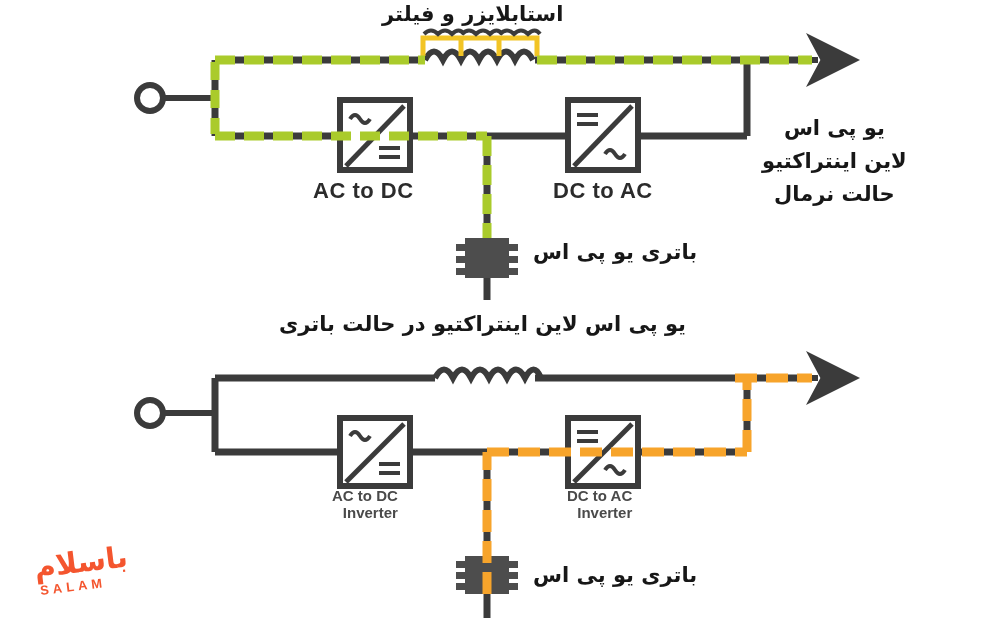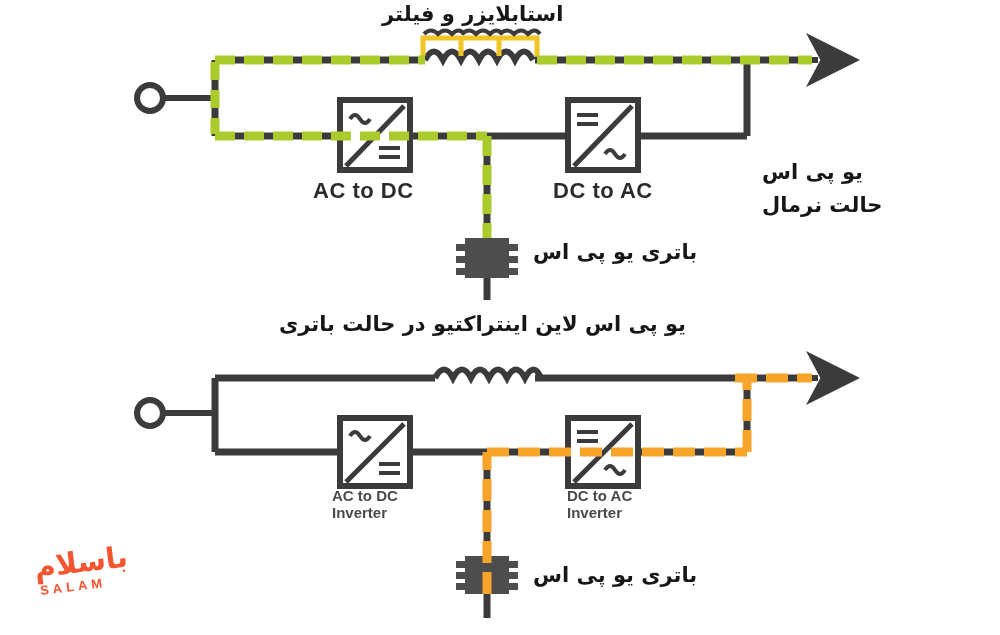"استابلایزر و فیلتر" .lbl { text-align: none -> right }
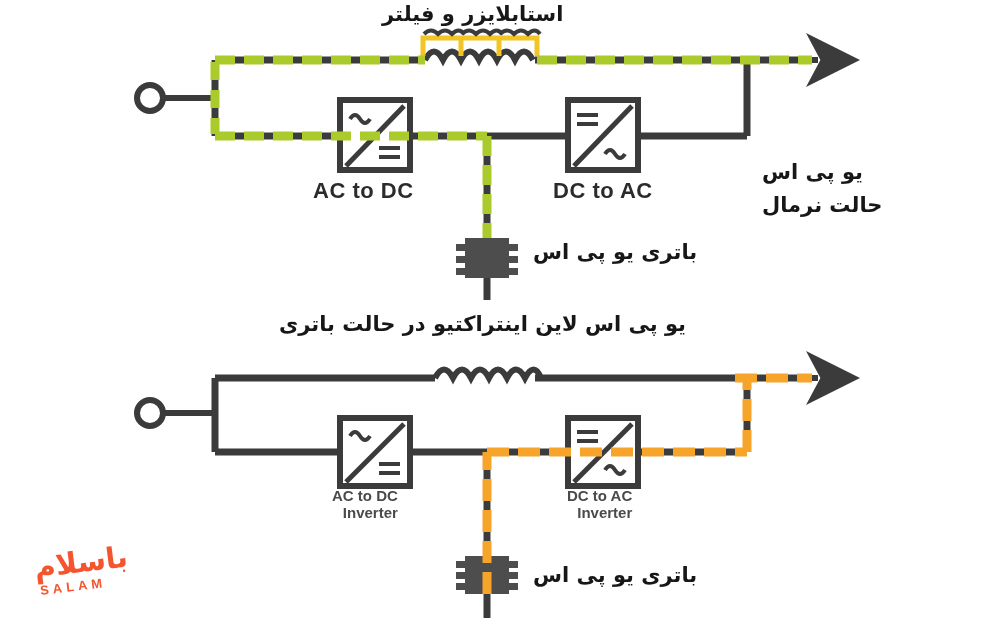"یو پی اس" .t-side { margin-top: 44px -> none; text-align: left -> center }
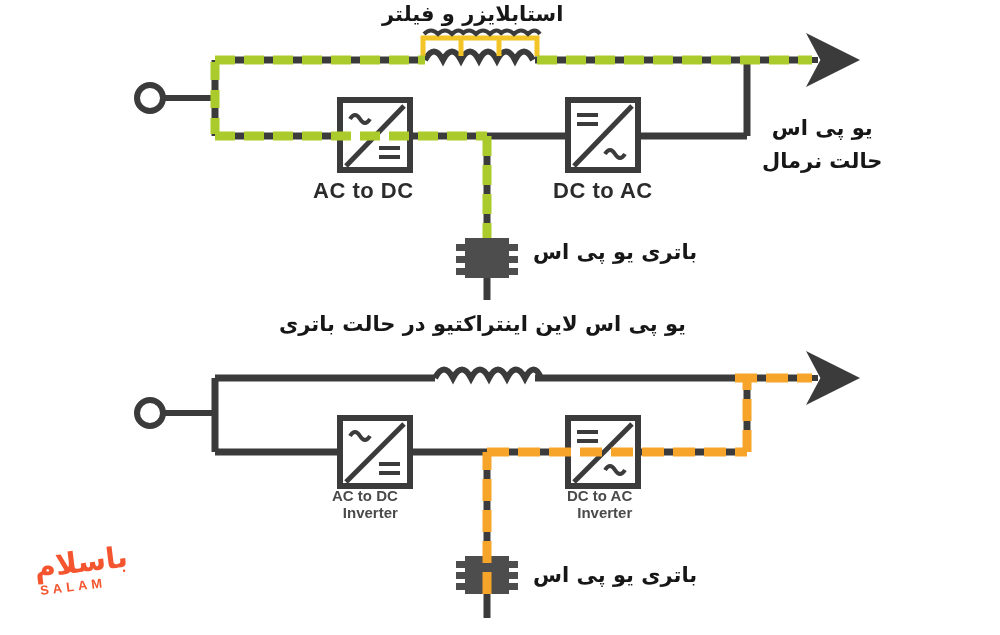"لاین اینتراکتیو" div { html: none -> <div>لاین اینتراکتیو</div> }
